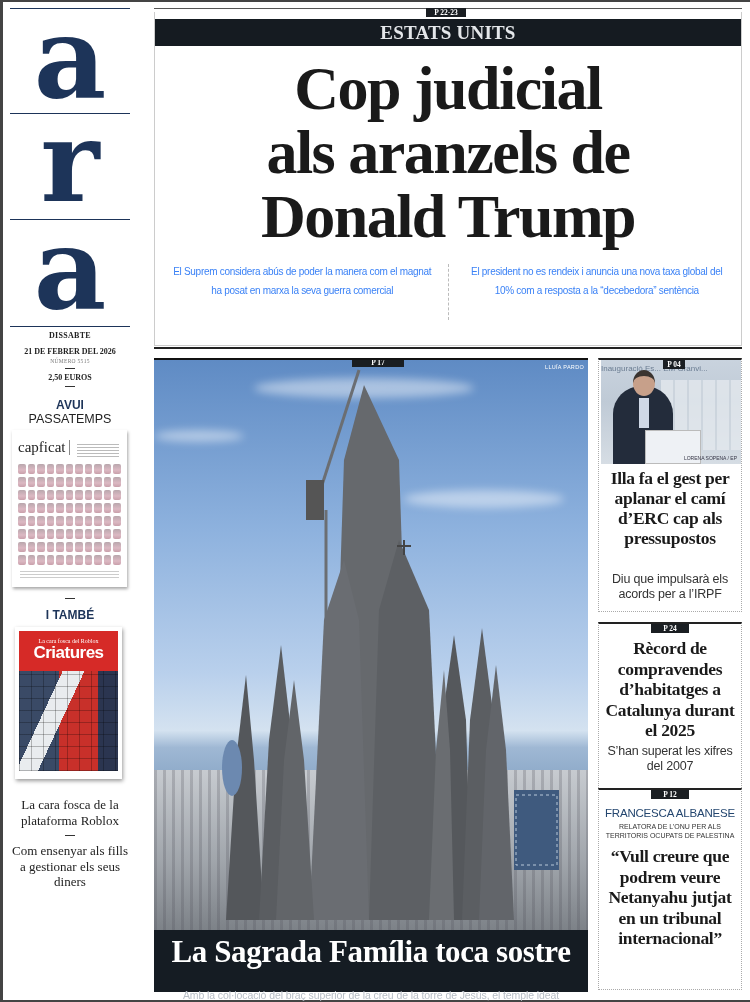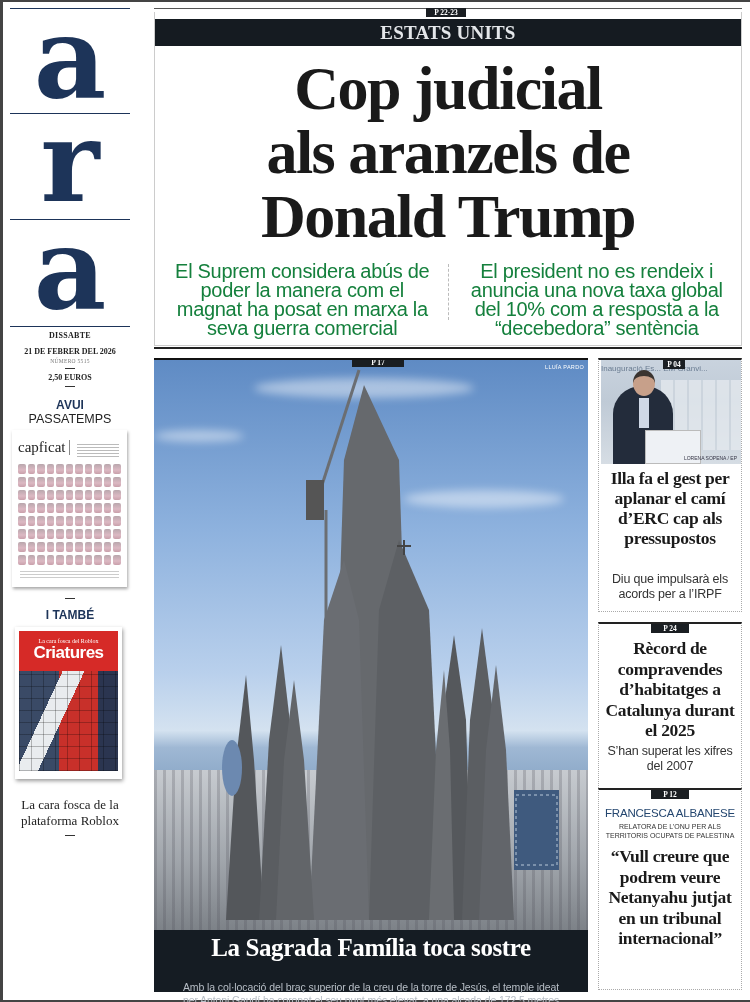"El Suprem considera abús de" .subs .col { color: #15803d -> #3b82f6; font-size: 20px -> 10px }
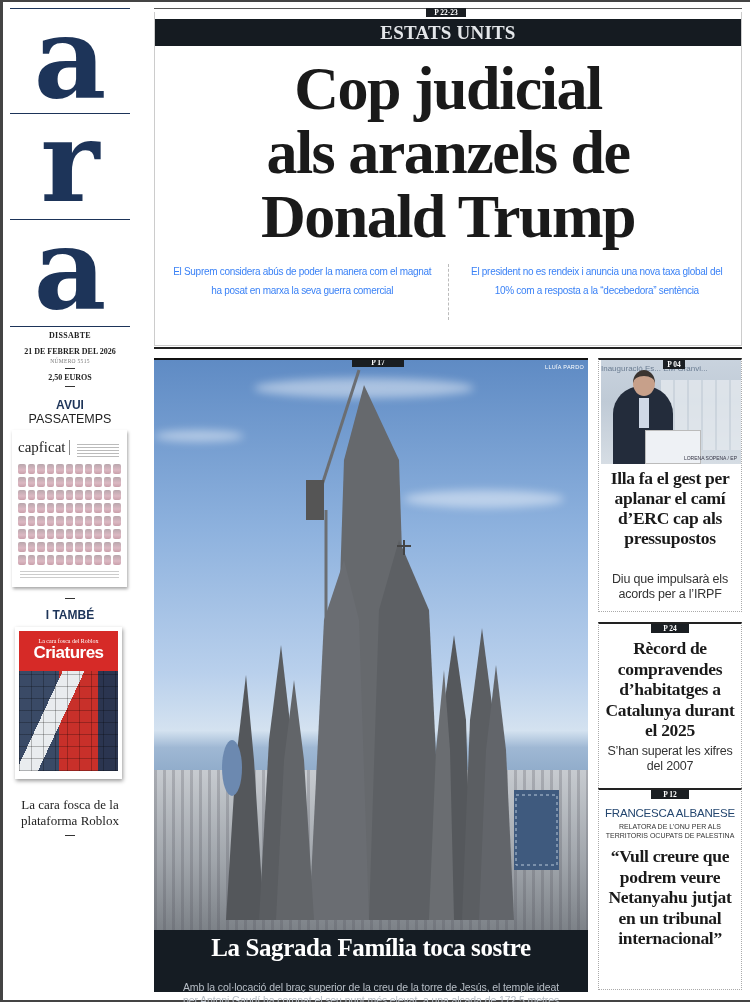"Com ensenyar als fills a" div { html: none -> <div>Com ensenyar als fills a gestionar els seus diners</div> }
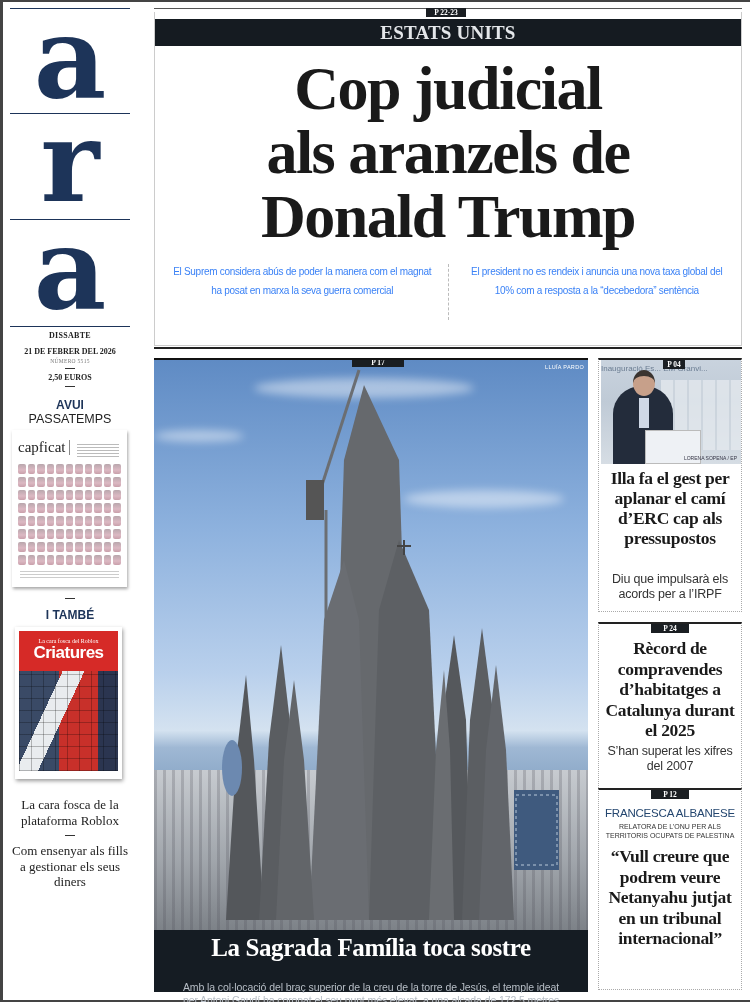"La Sagrada Família toca sostre" .caption-box .h { font-size: 25px -> 31px }
